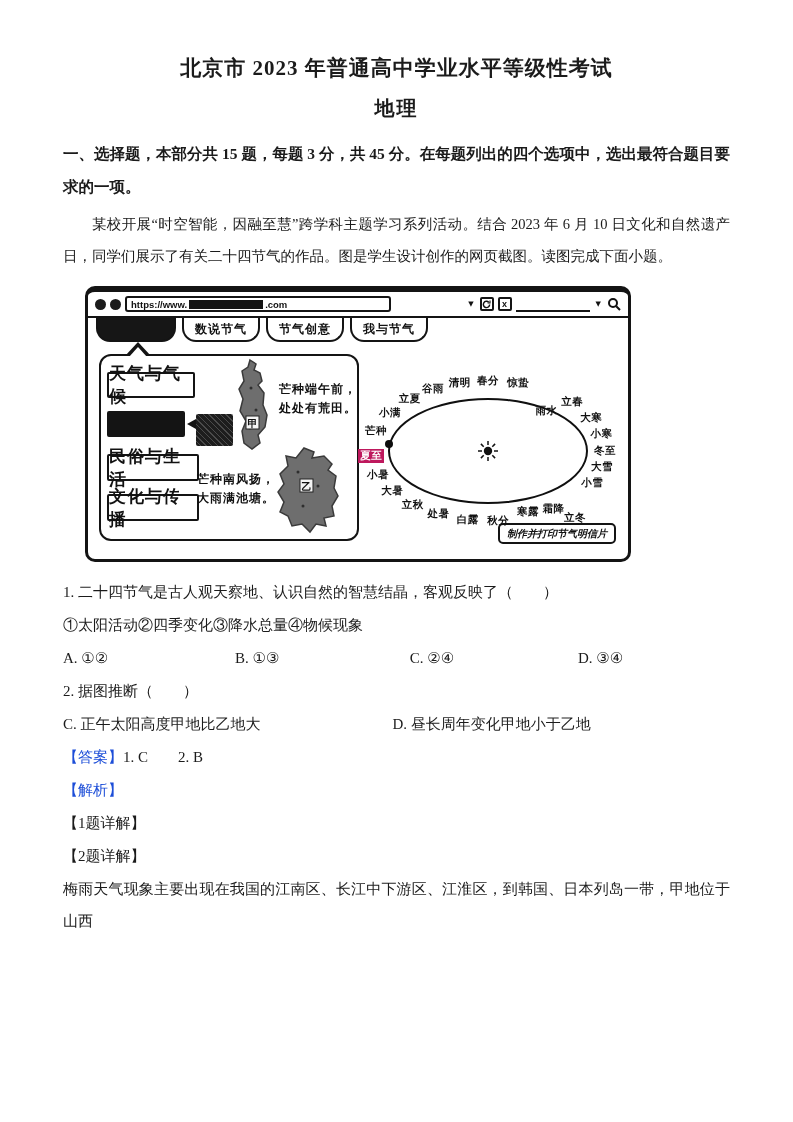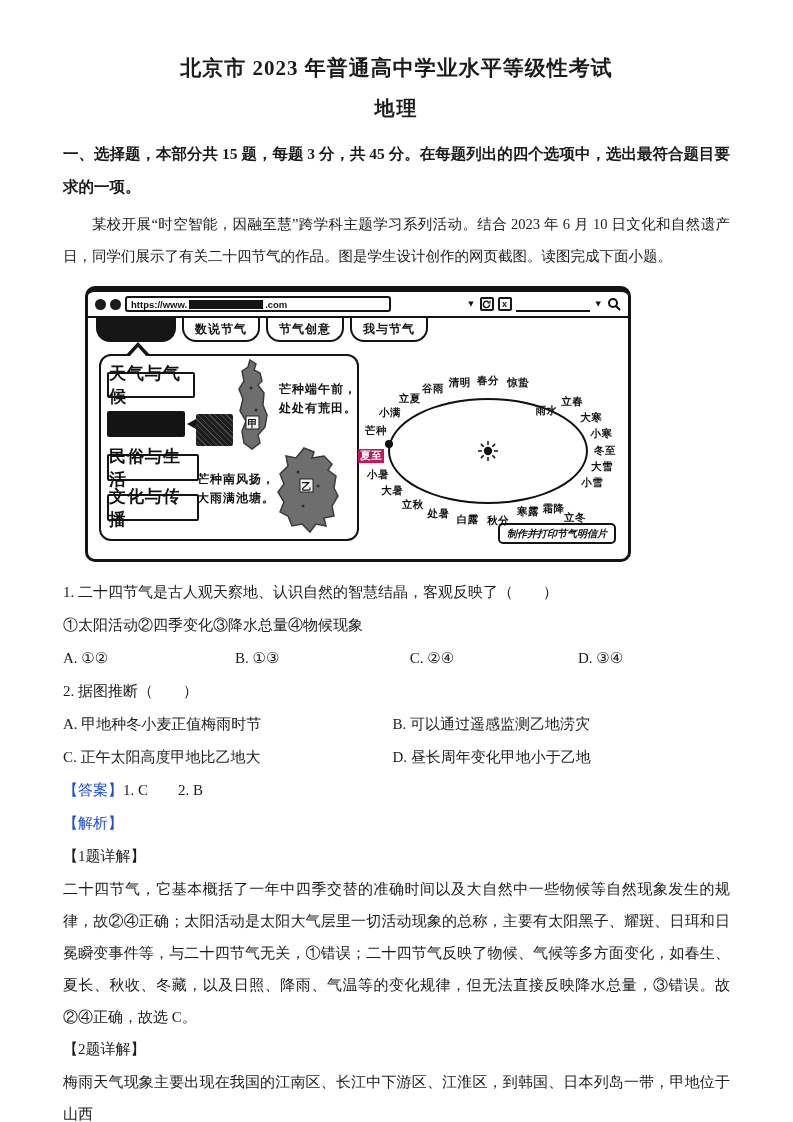"A. 甲地种冬小麦正值梅雨时节" div.options-grid2 { html: <div> <span>A. 甲地种冬小麦正值梅雨时节</span> <span>B. 可以通过遥感监测乙地涝灾</span> </div> -> none }
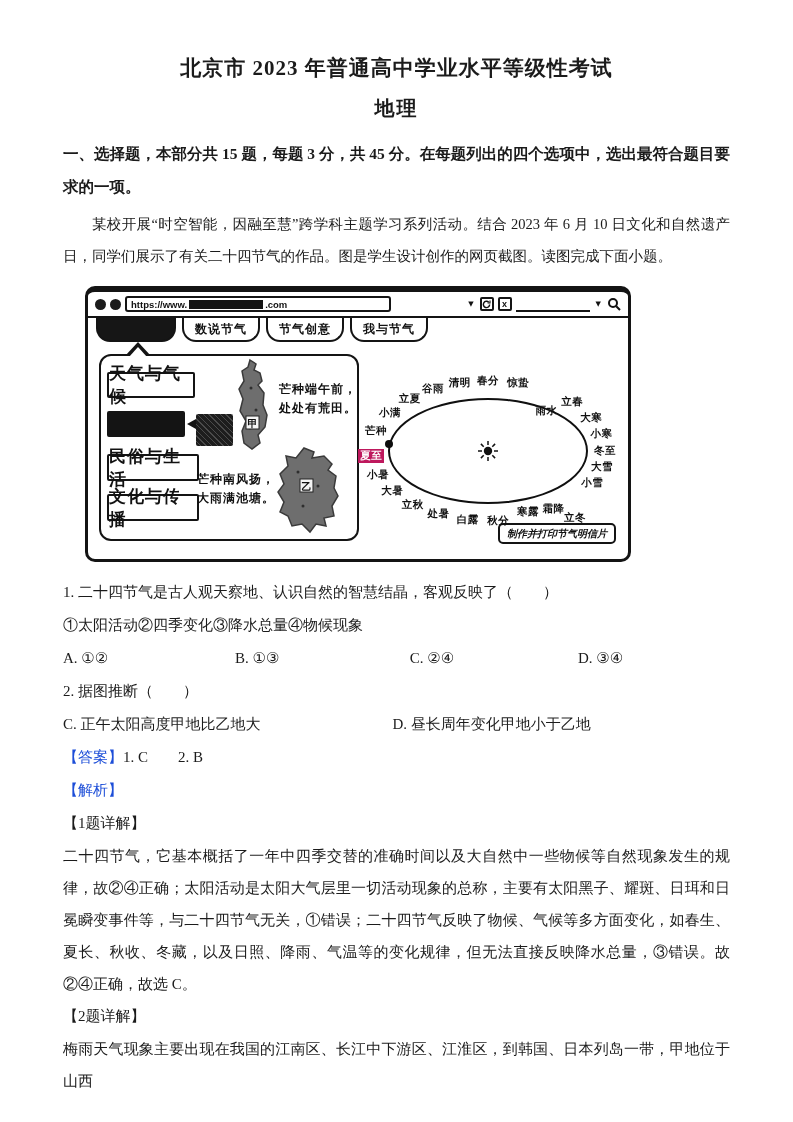"二十四节气，它基本概括了一年中四季交替的准确时间以及大自然中一些物候等自然现象发" p.para { html: <p>二十四节气，它基本概括了一年中四季交替的准确时间以及大自然中一些物候等自然现象发生的规律，故②④正确；太阳活动是太阳大气层里一切活动现象的总称，主要有太阳黑子、耀斑、日珥和日冕瞬变事件等，与二十四节气无关，①错误；二十四节气反映了物候、气候等多方面变化，如春生、夏长、秋收、冬藏，以及日照、降雨、气温等的变化规律，但无法直接反映降水总量，③错误。故②④正确，故选 C。</p> -> none }
